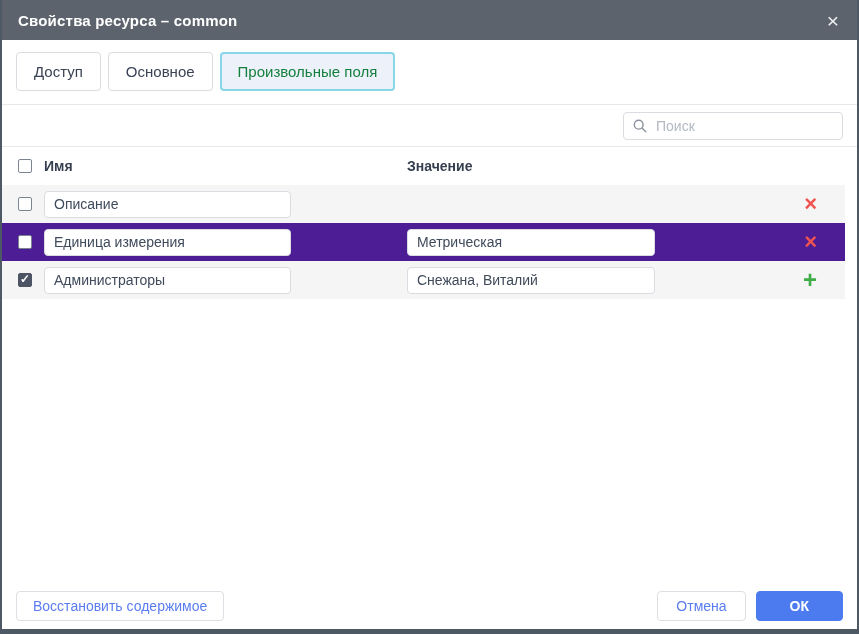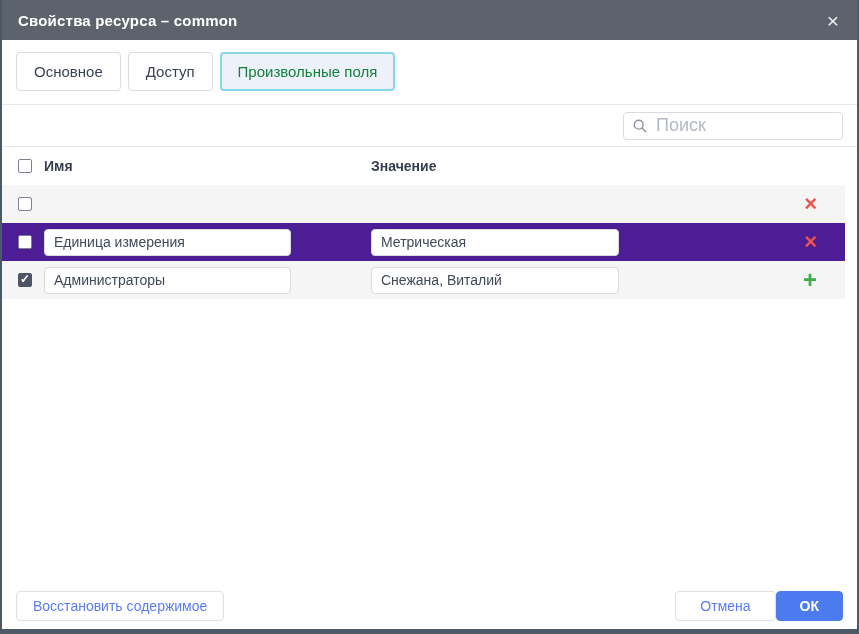"Основное" div.tab { order: before "Доступ" -> after "Доступ" }
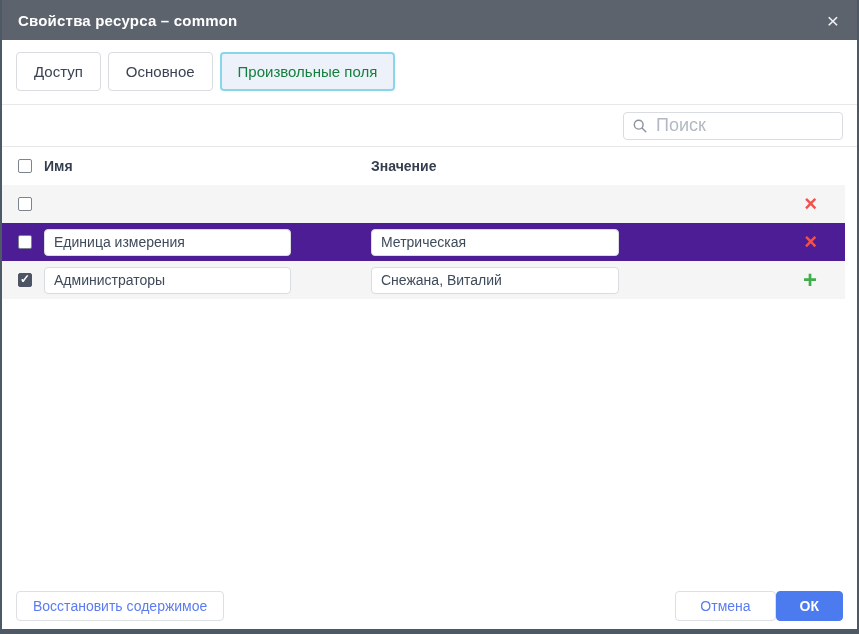"Поиск" .search input { font-size: 18px -> 14px }
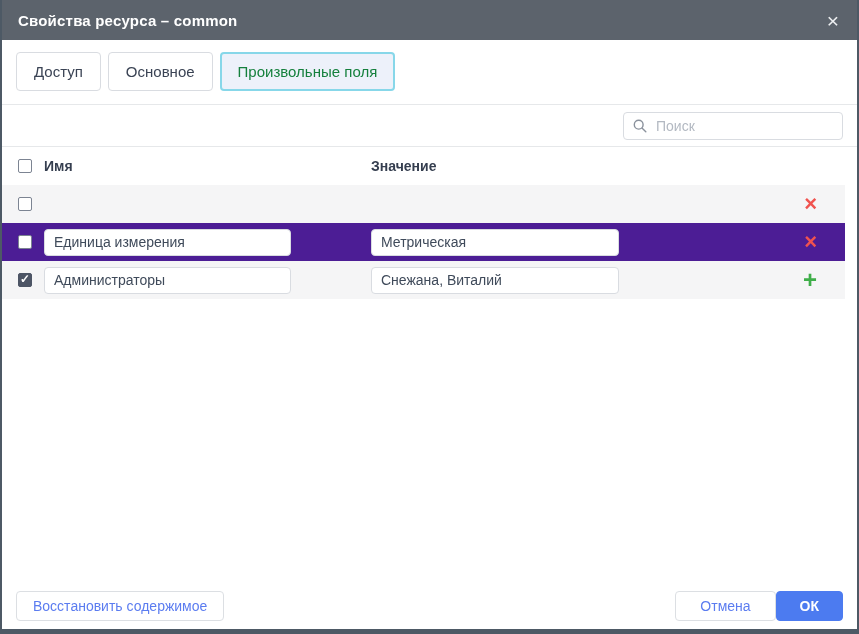"Значение" .cell-value { margin-left: 80px -> 116px }
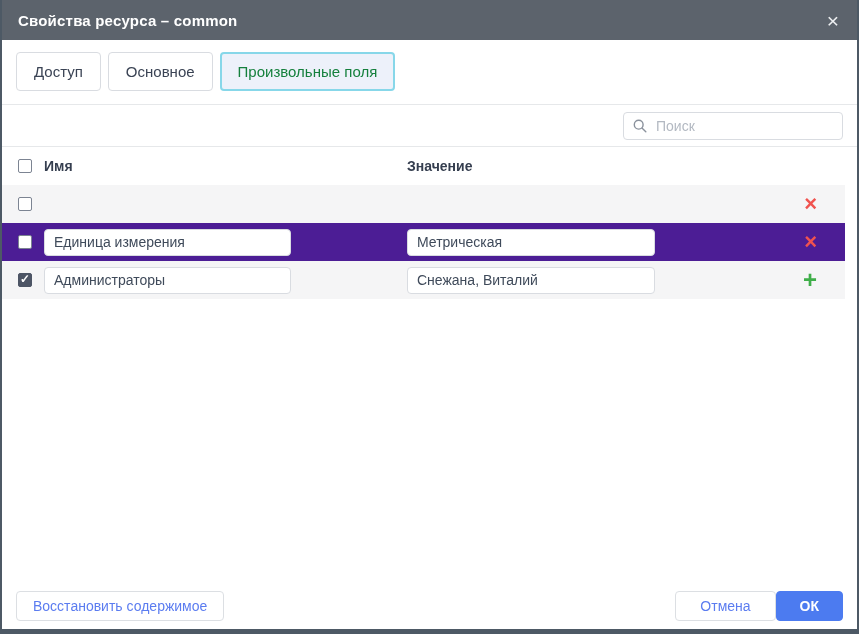"Описание" div.cell-name { html: none -> <div> <input> </div> }
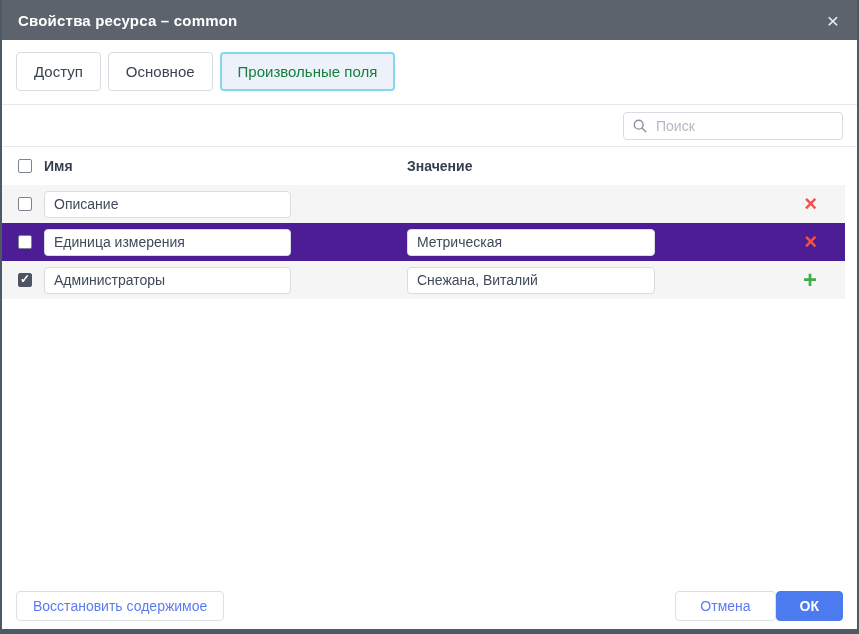"Отмена" .btn-cancel { padding: 0 24px -> 0 18px }
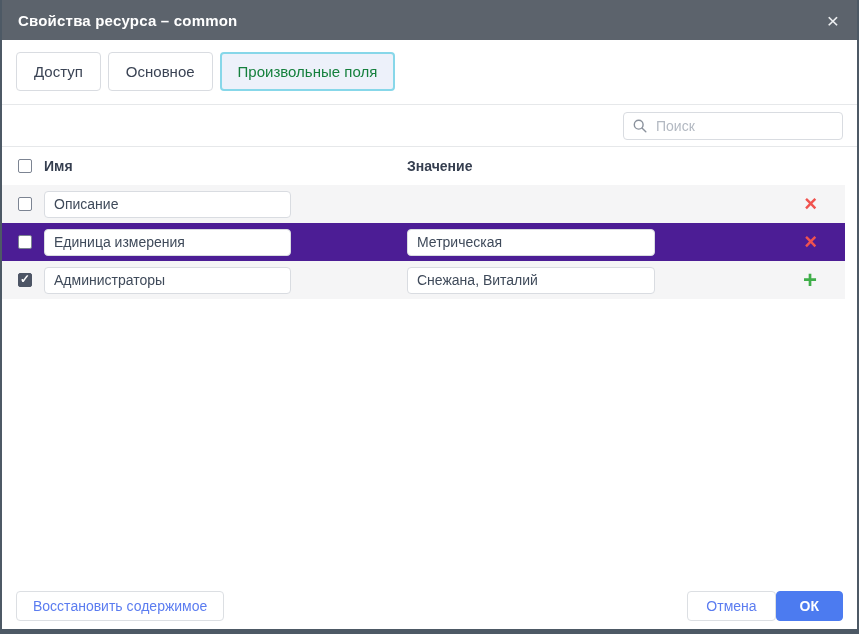"ОК" .btn-ok { margin-left: none -> 10px; padding: 0 23px -> 0 33px }
